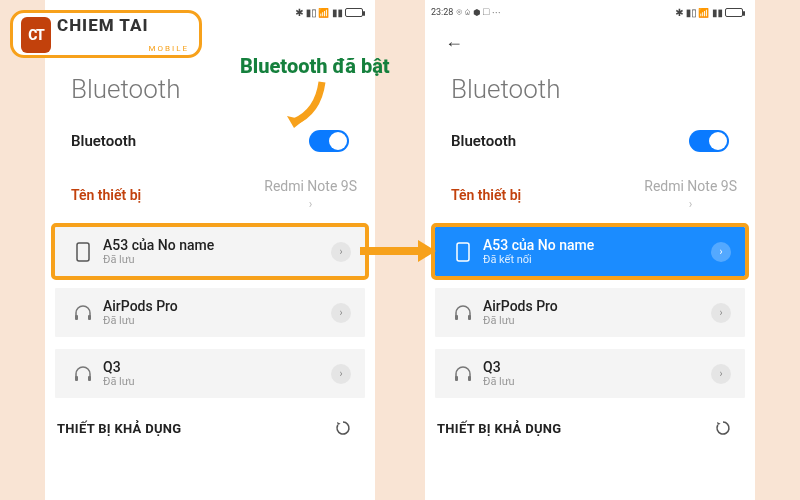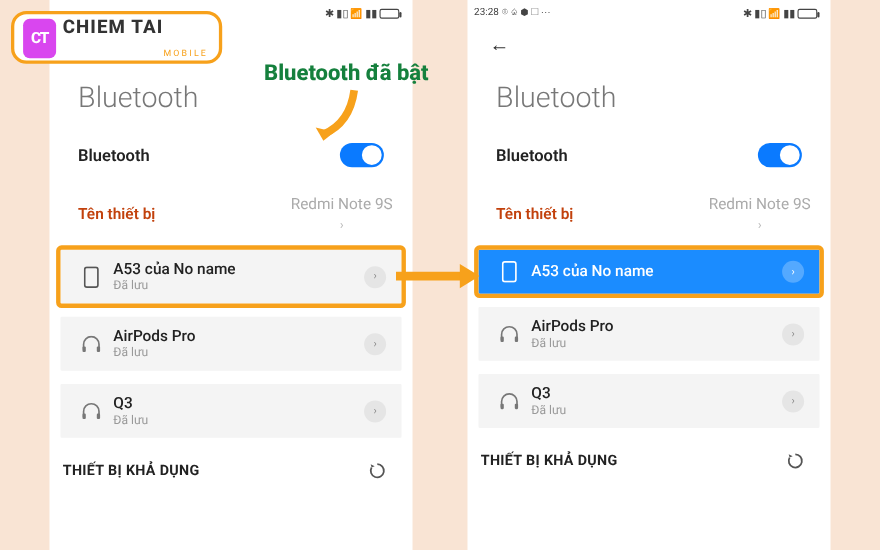"CT" .logo-sq { background: #d946ef -> #c2410c }
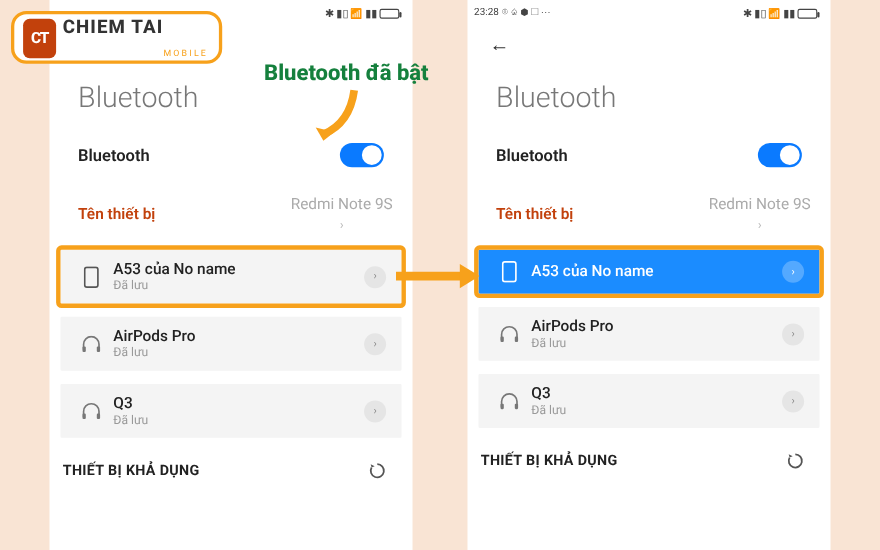"Đã kết nối" div.dev-sub { html: none -> <div>Đã kết nối</div> }
